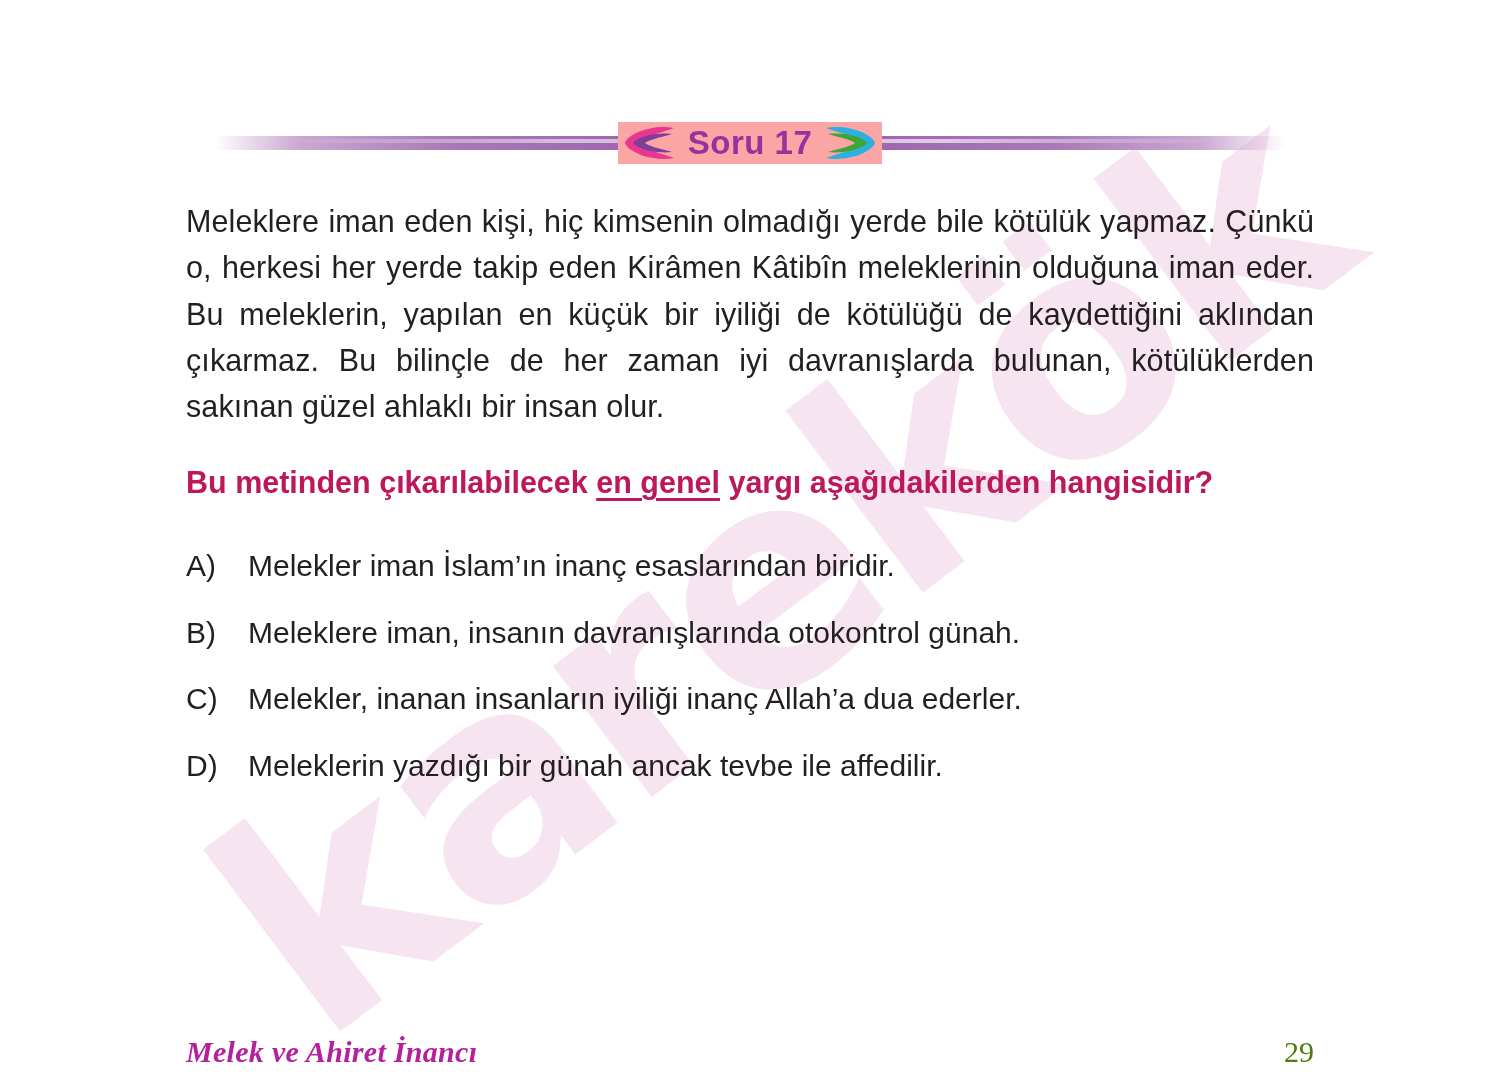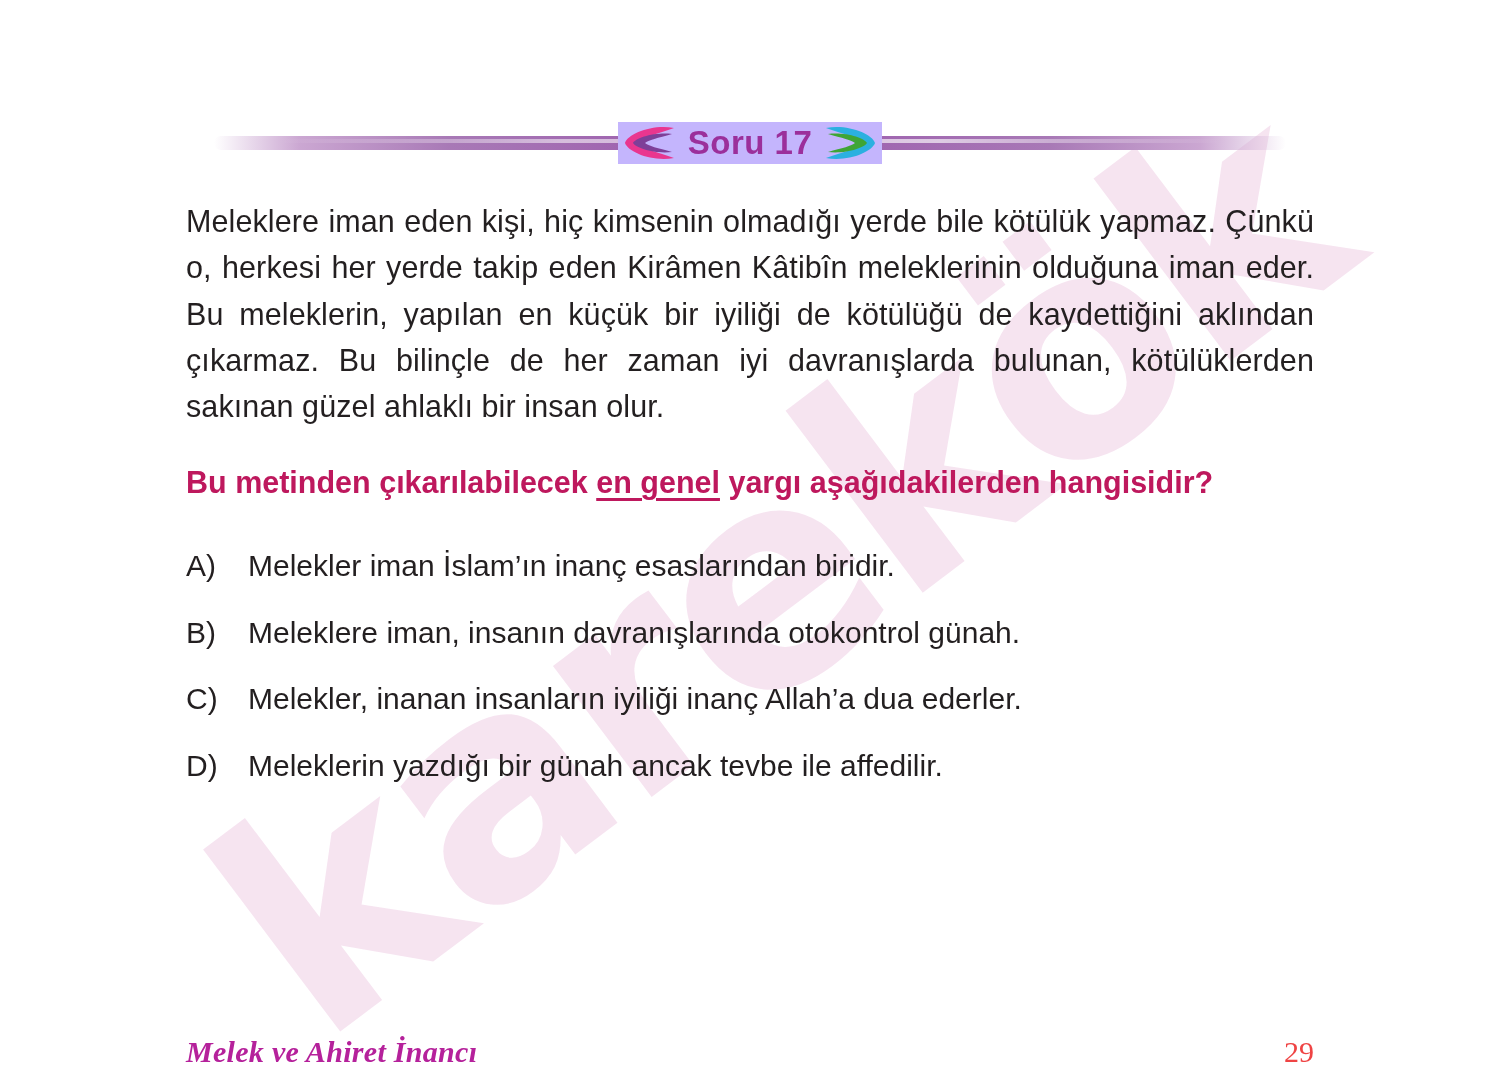"Soru 17" .banner-center { background: #c4b5fd -> #fca5a5 }
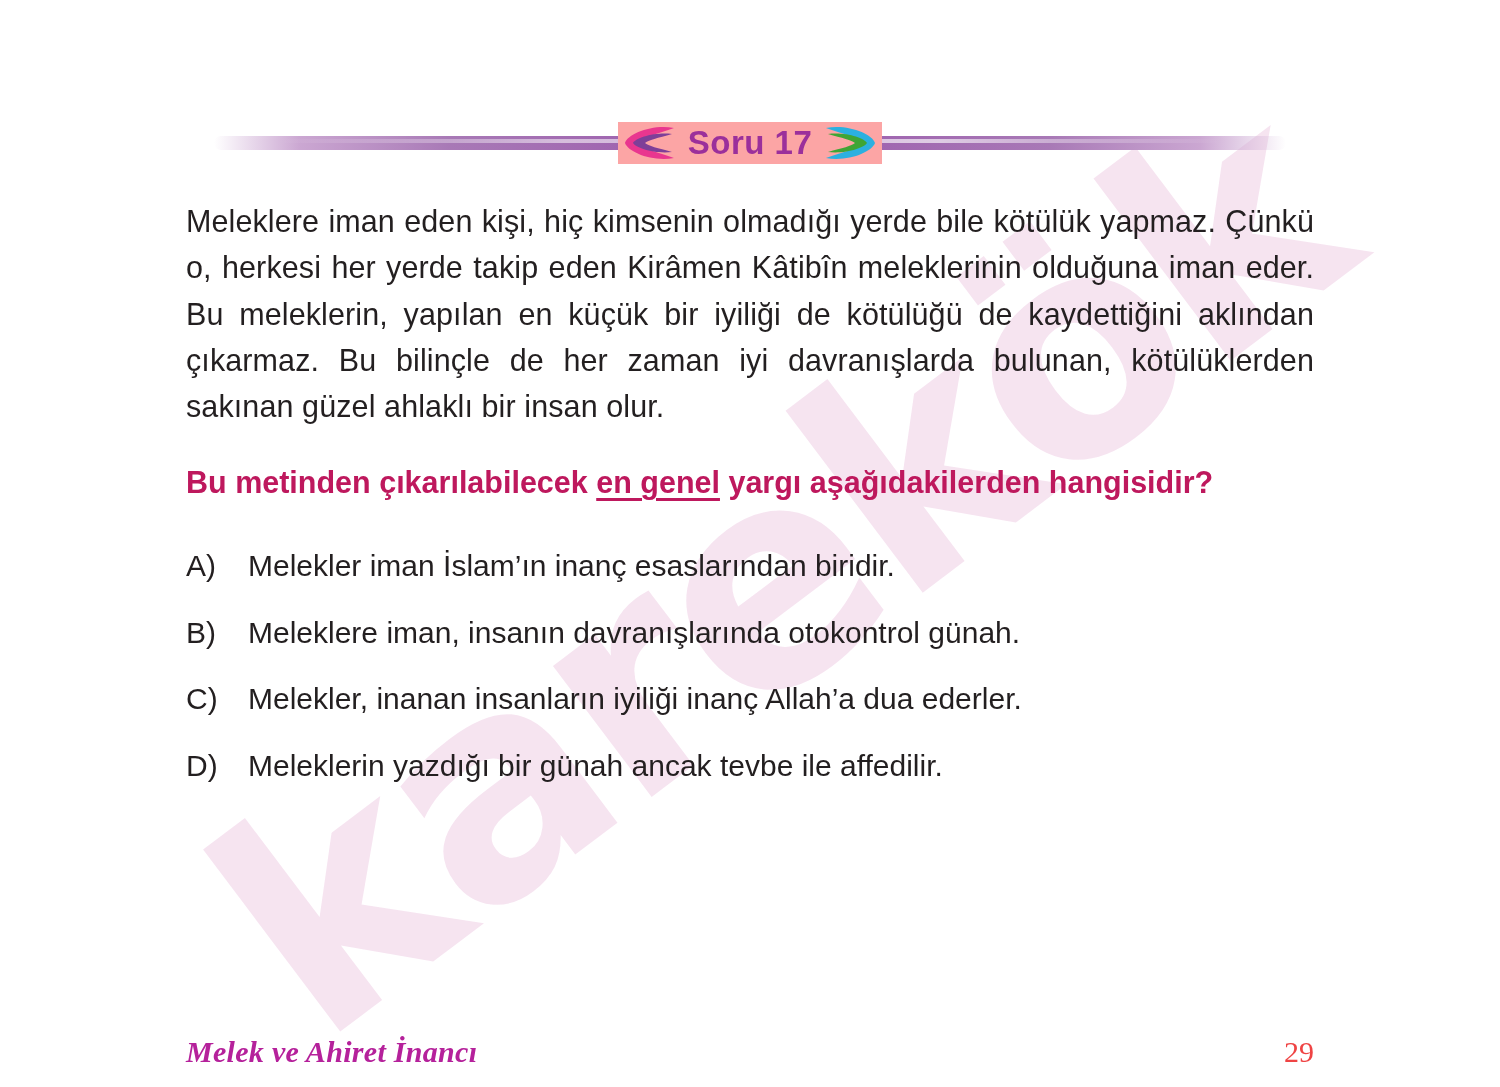"29" .footer-page { color: #ef4444 -> #4d7c0f }
